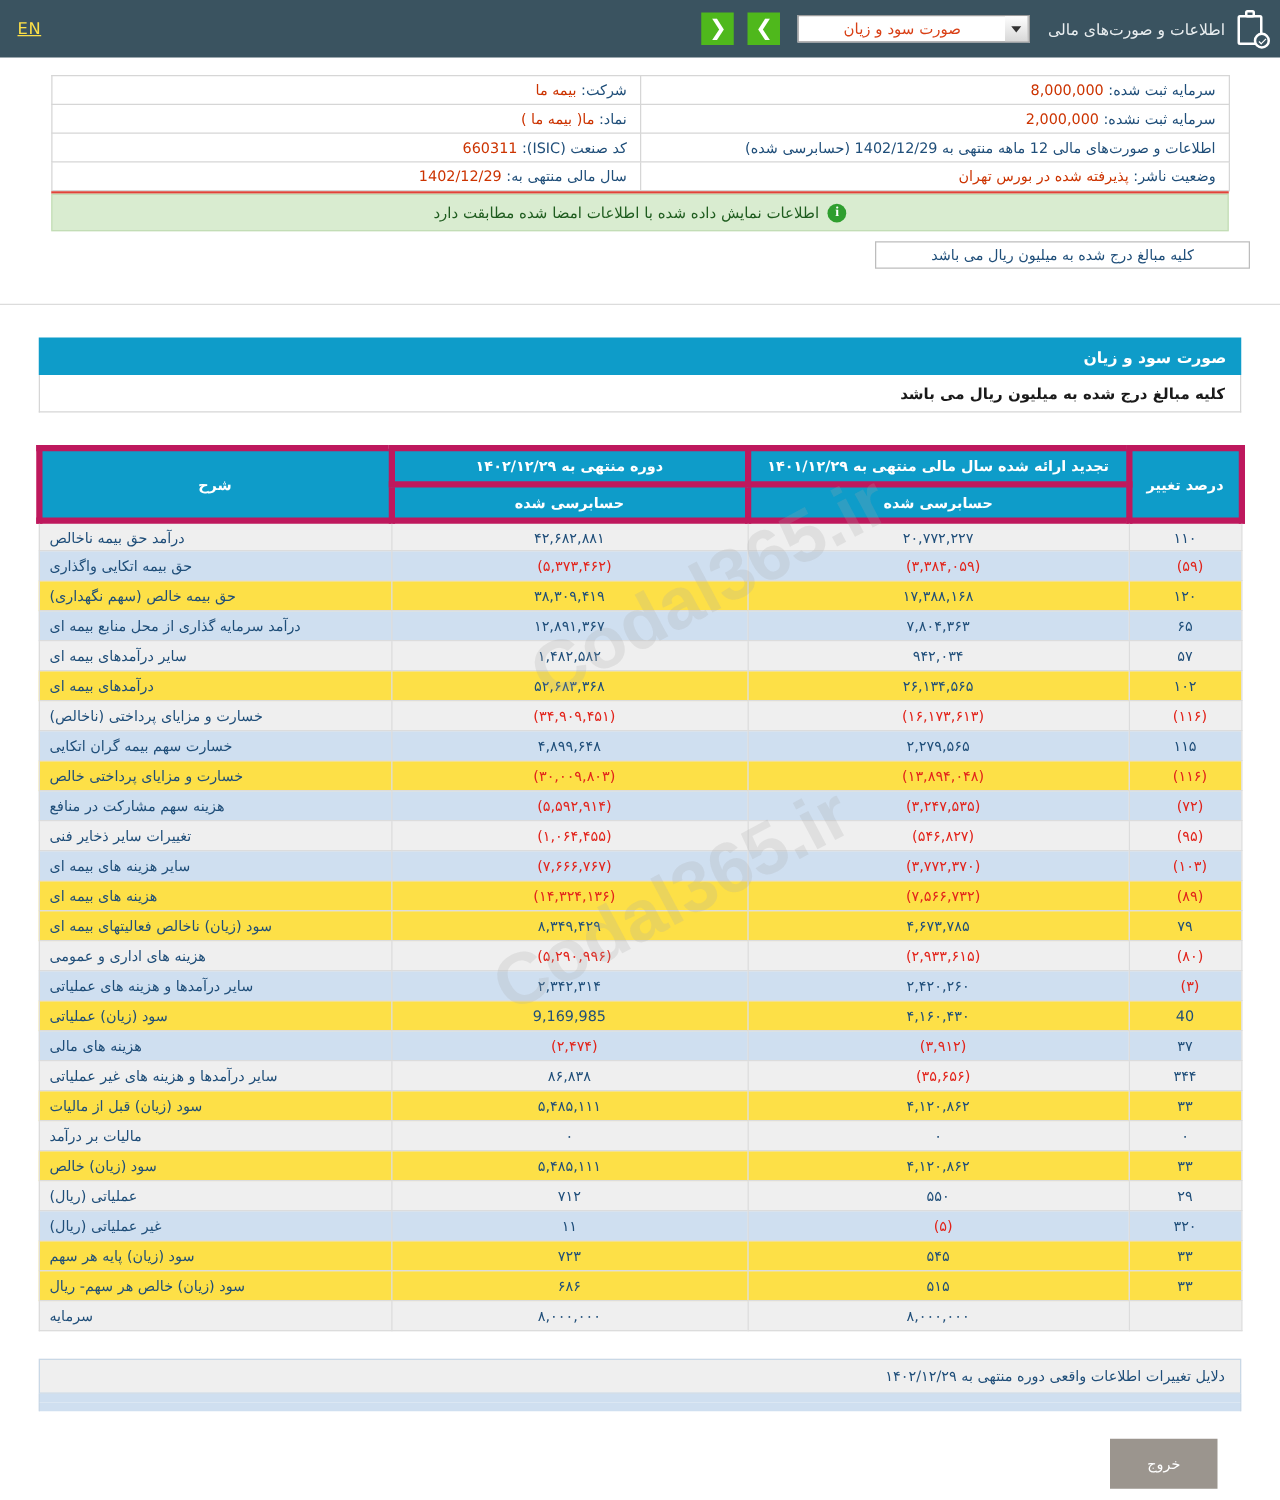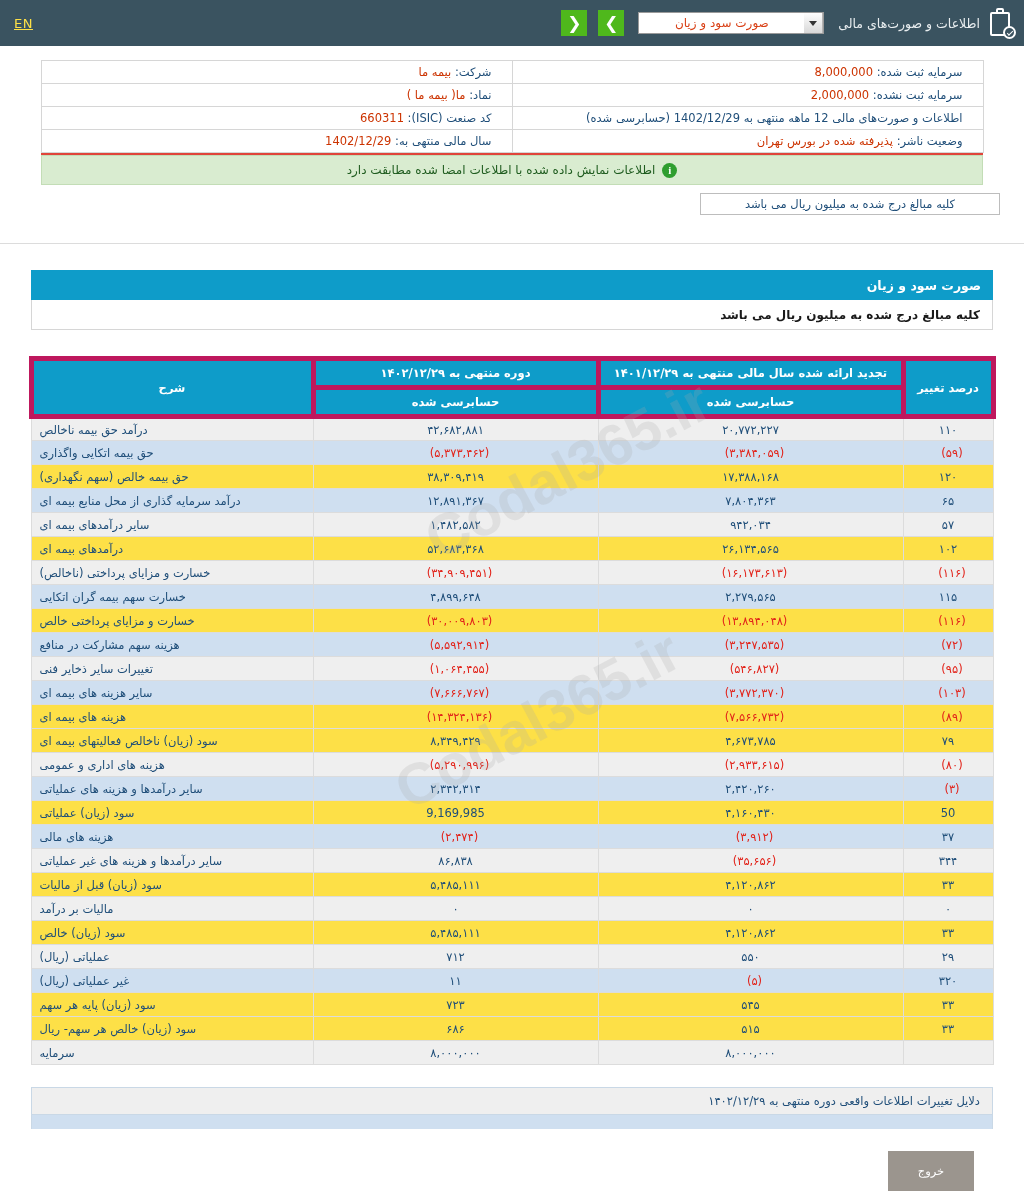"شرکت: بیمه ما" .info-table td { padding: 2px 20px -> 2px 10px }
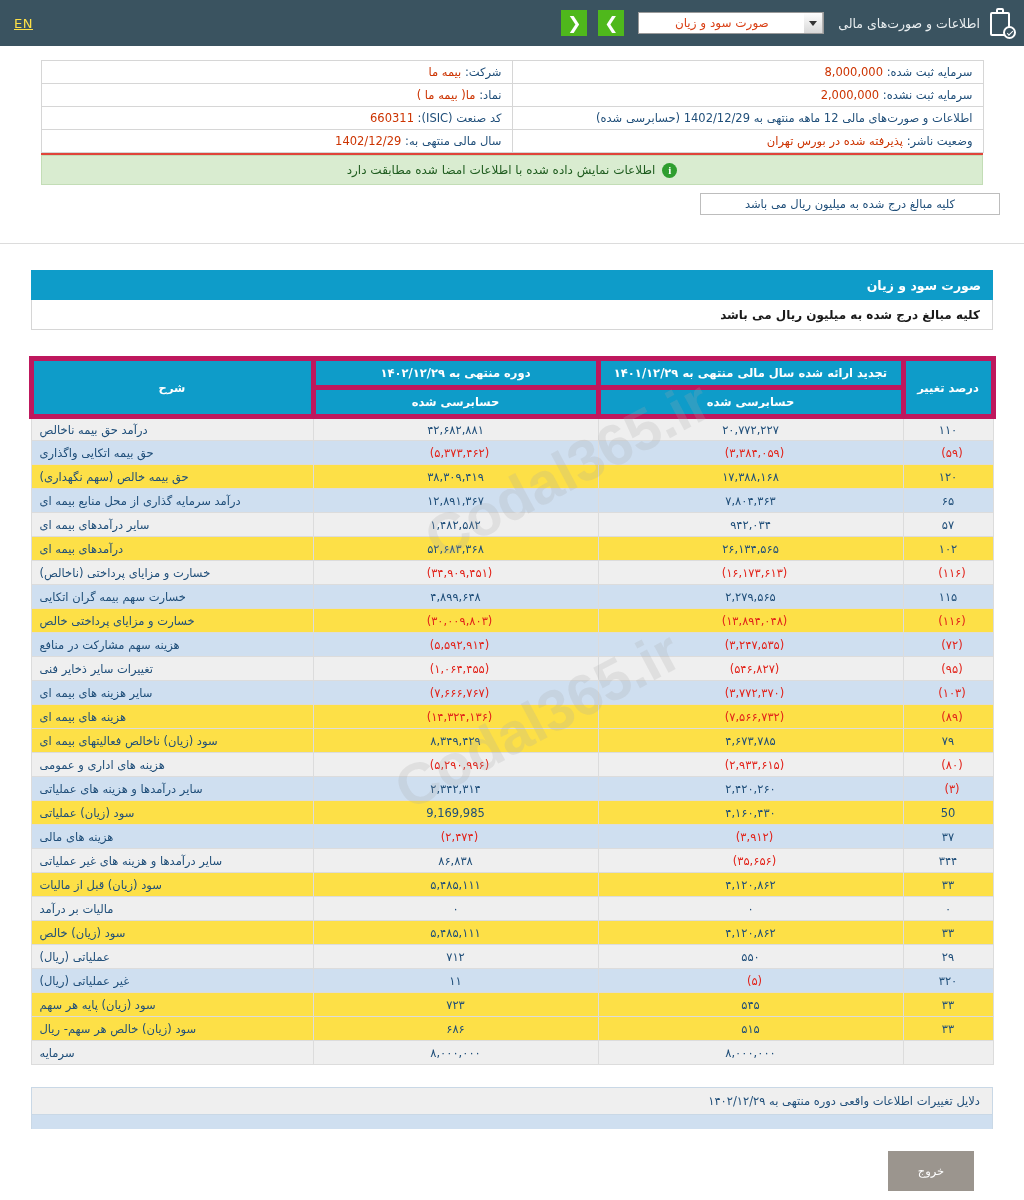"50" td.pct { text: 50 -> 40 }
